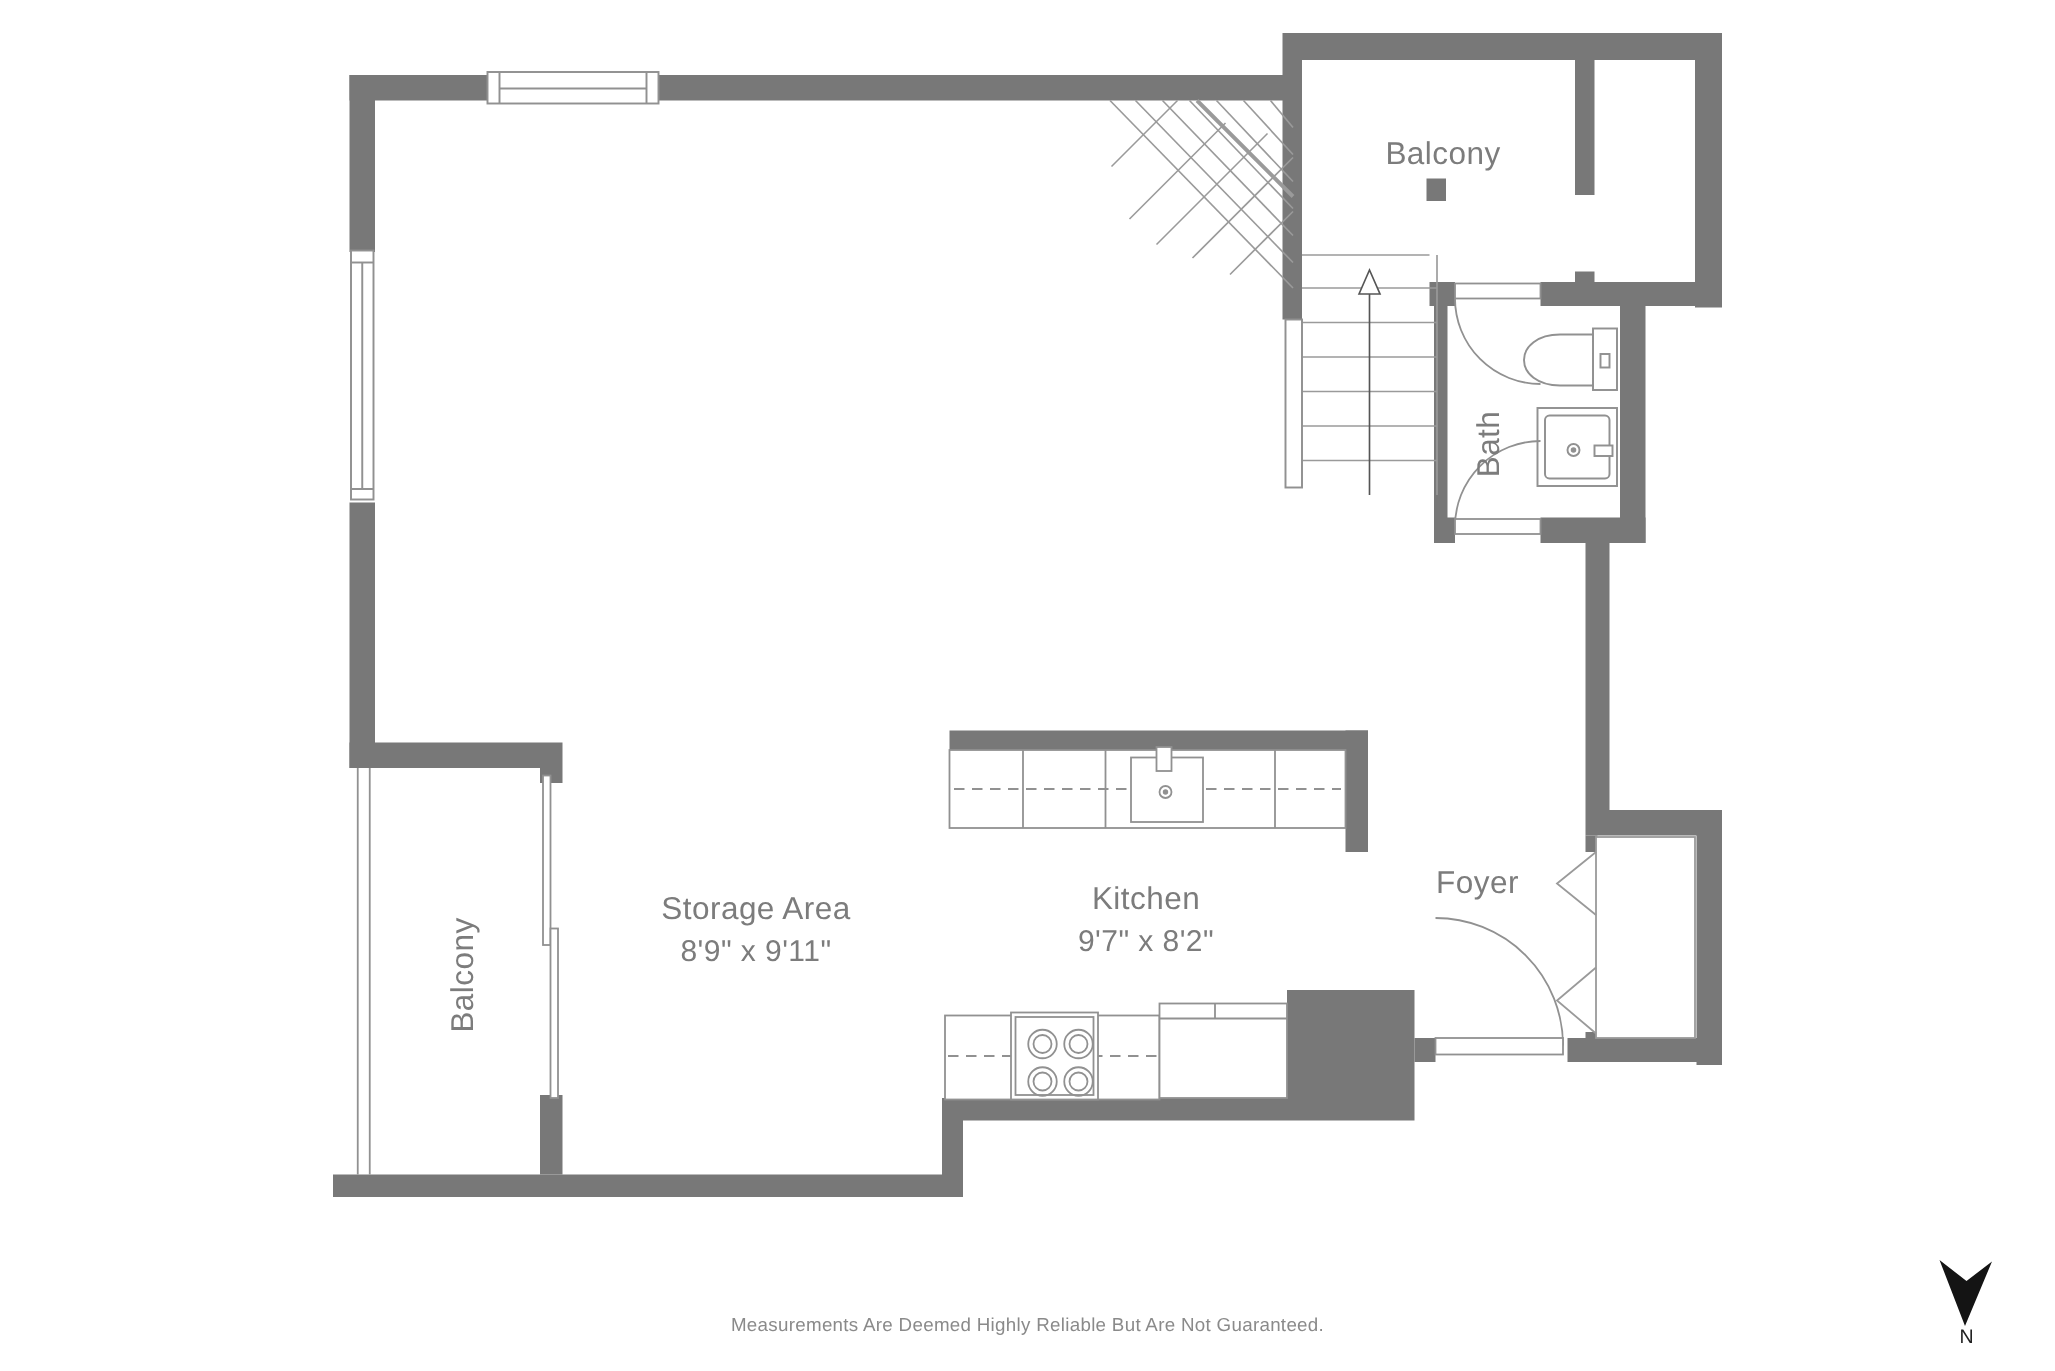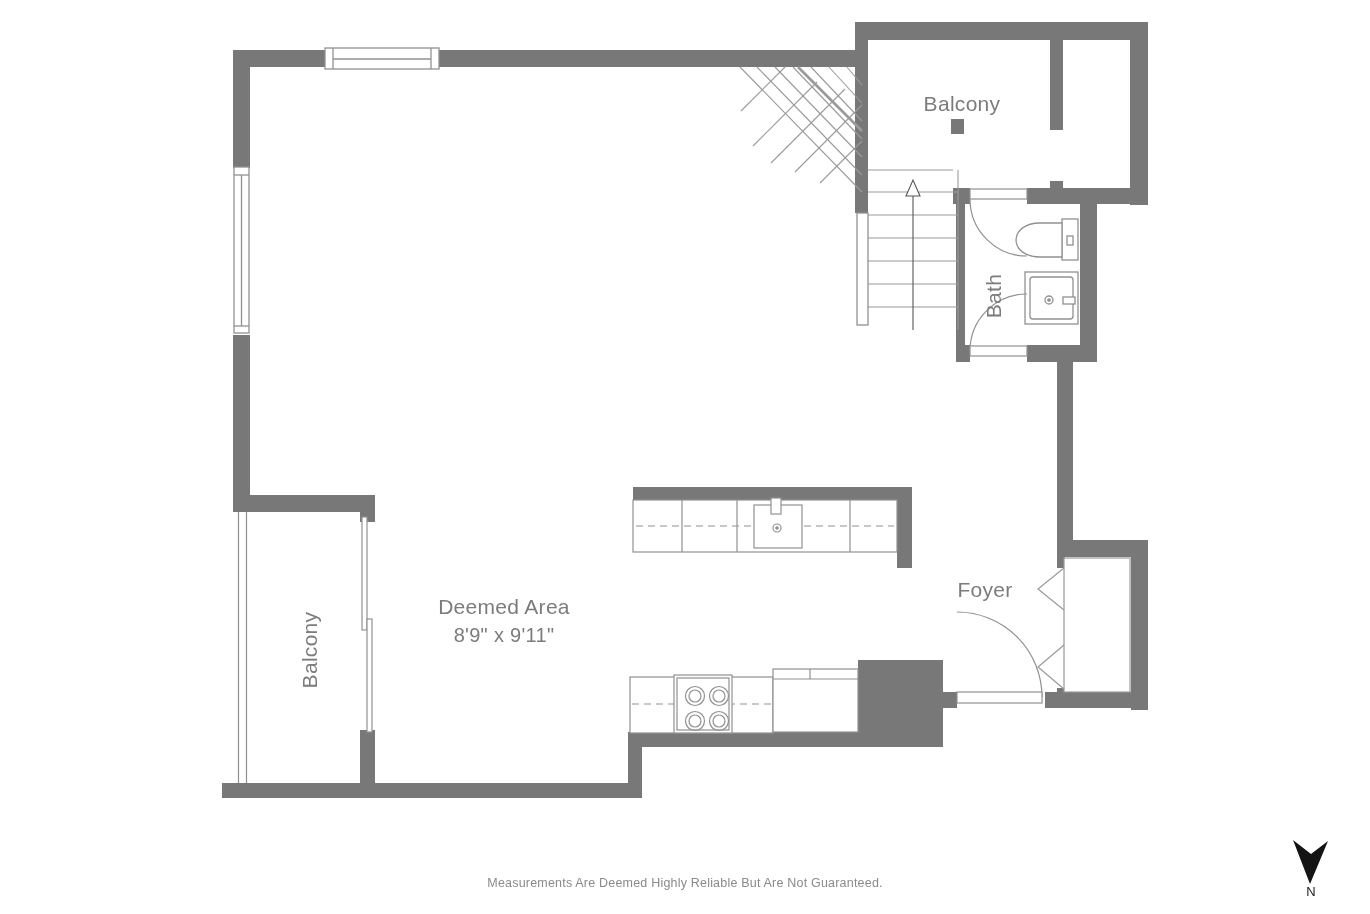"Deemed Area" div.nm { text: Deemed -> Storage }
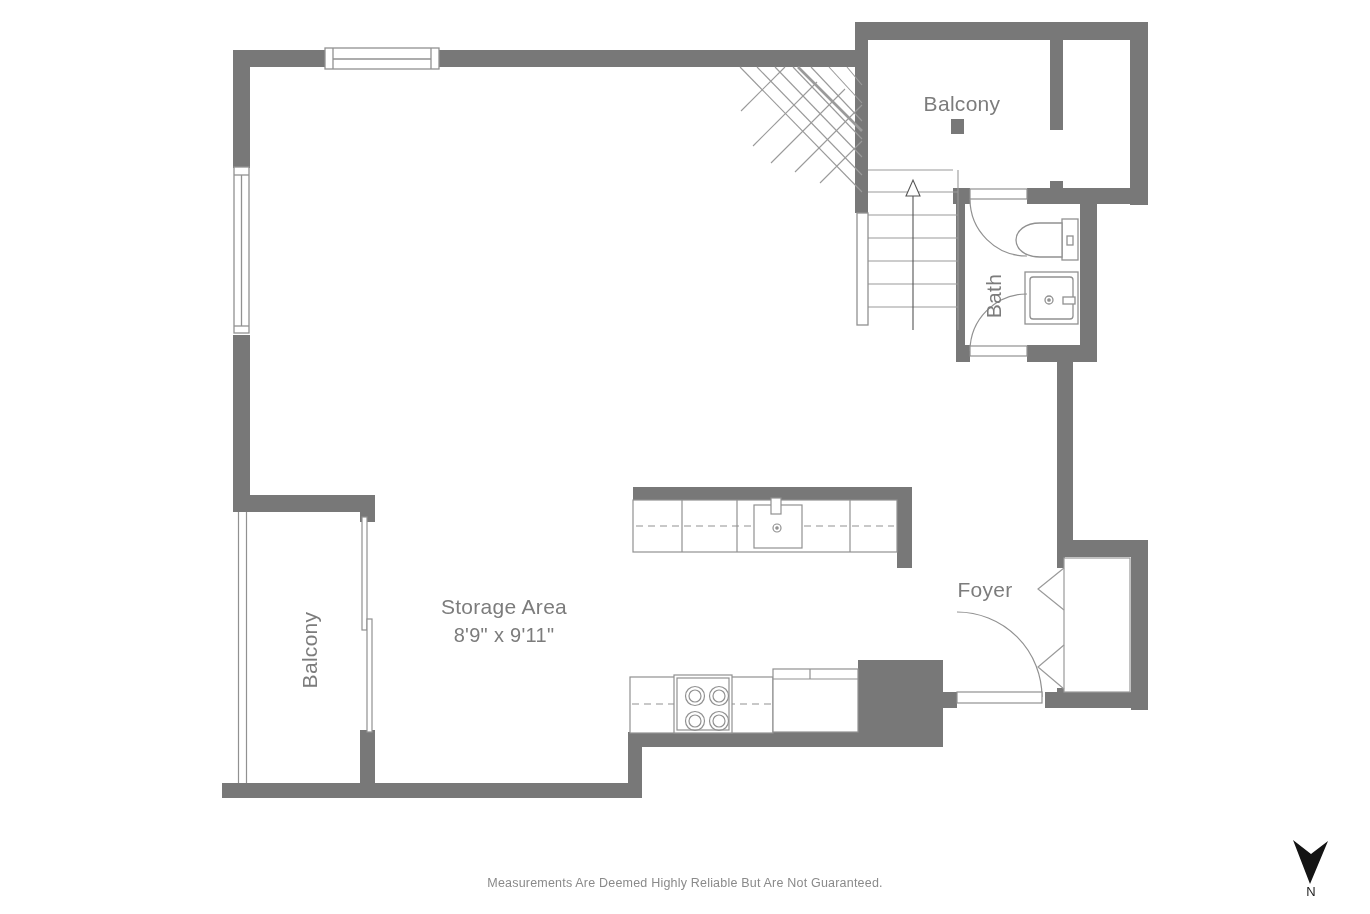"Kitchen" div.lbl { html: none -> <div> <div>Kitchen</div> <div>9'7" x 8'2"</div> </div> }
